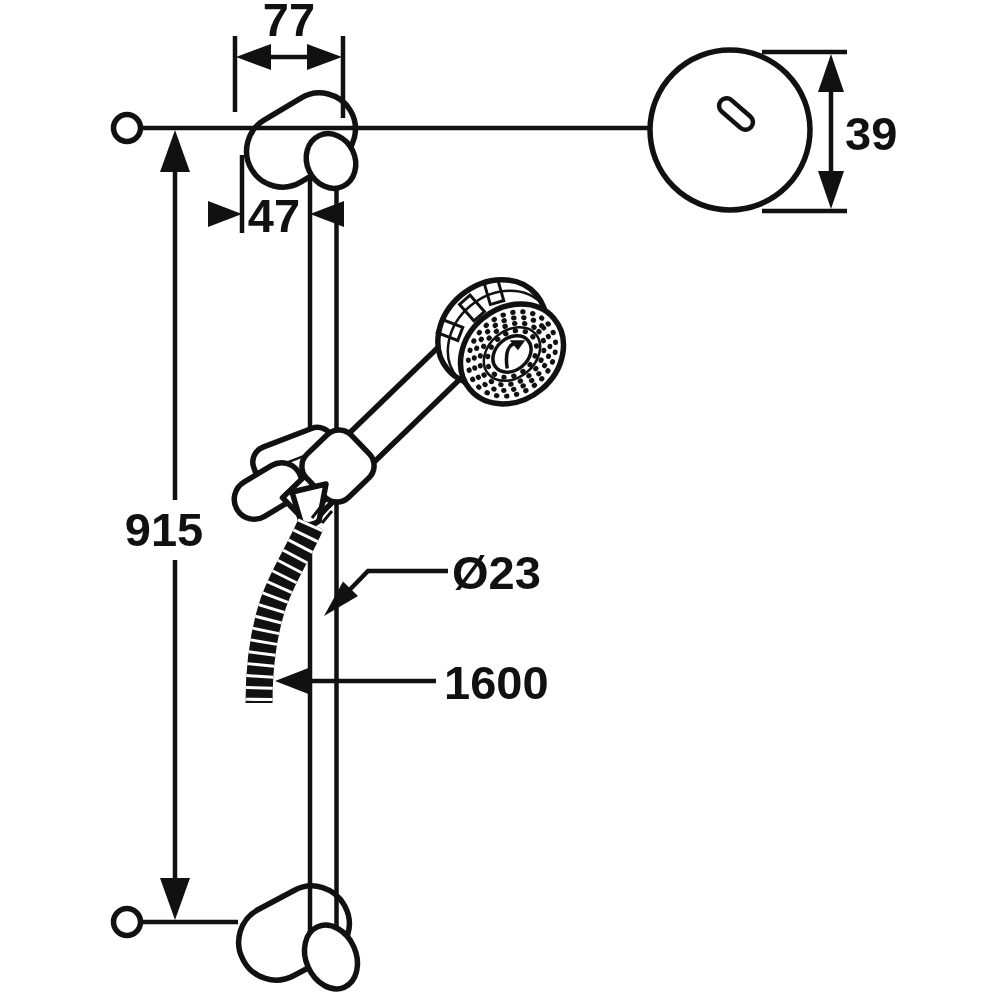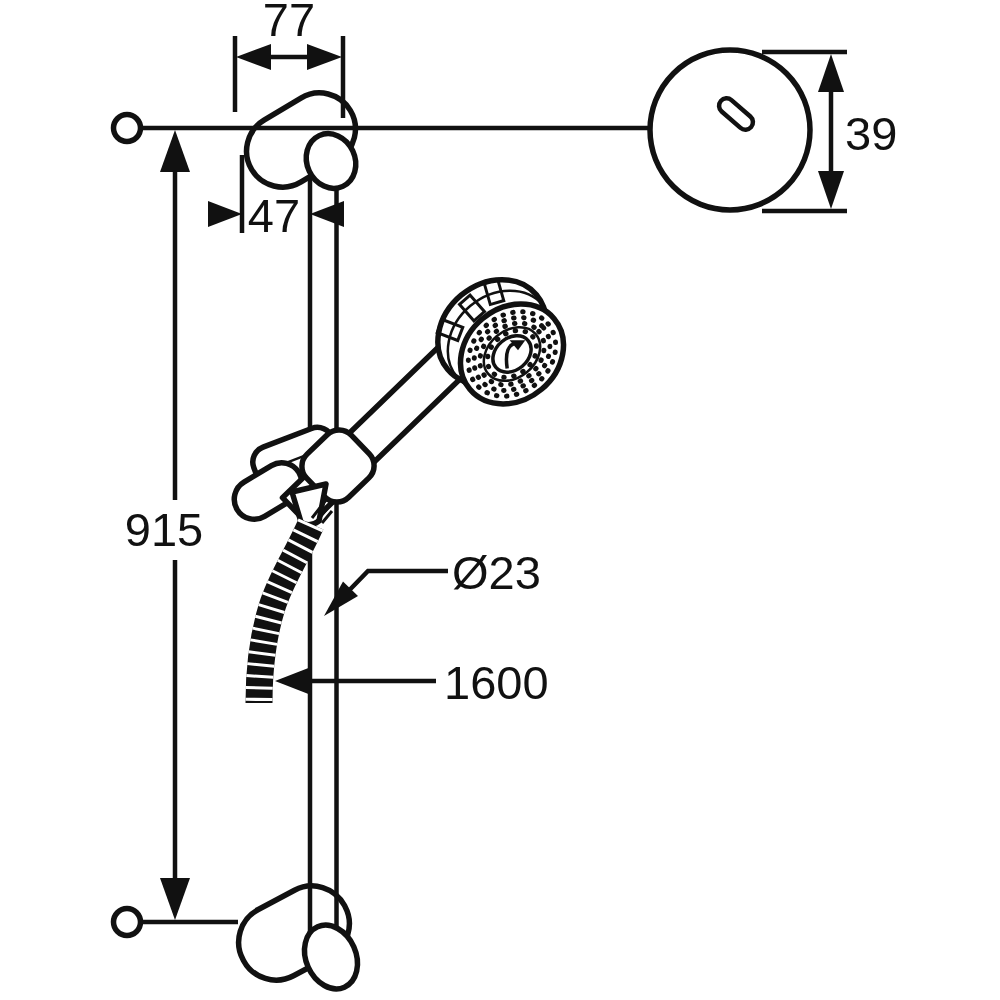"77" .stage { font-weight: none -> bold }
